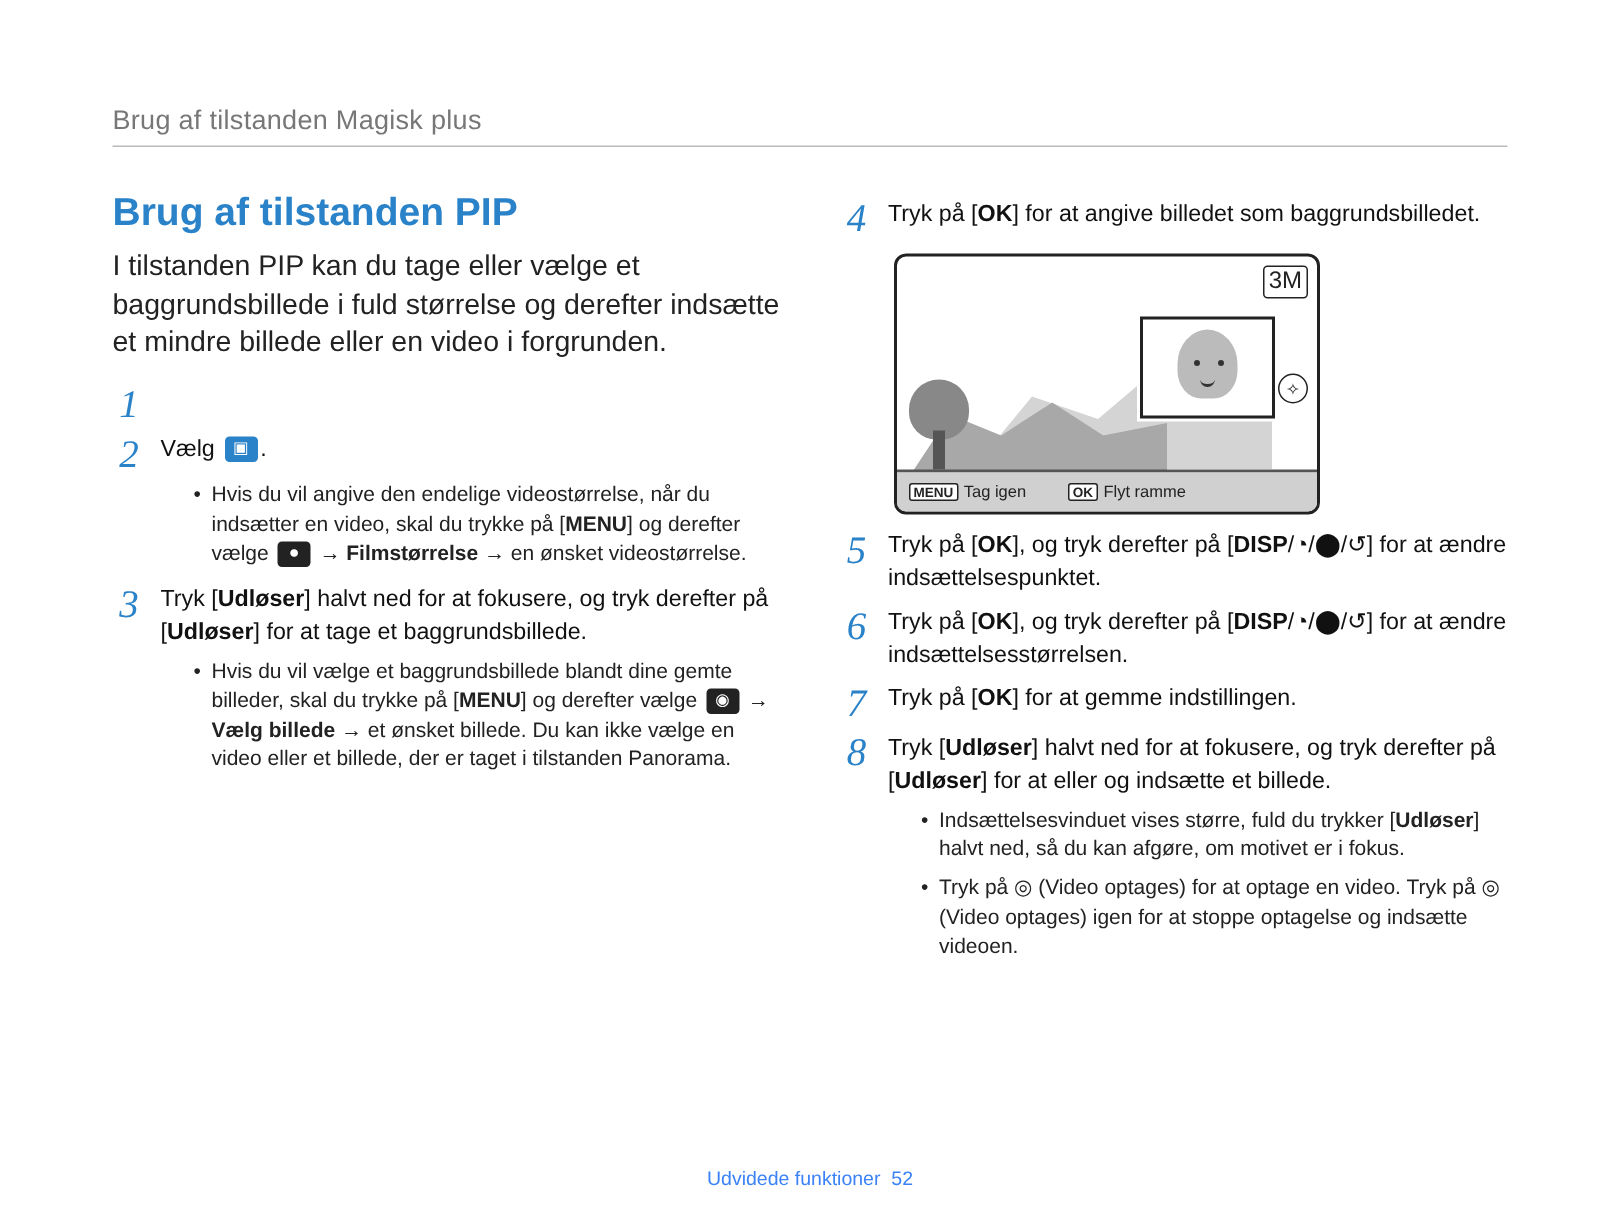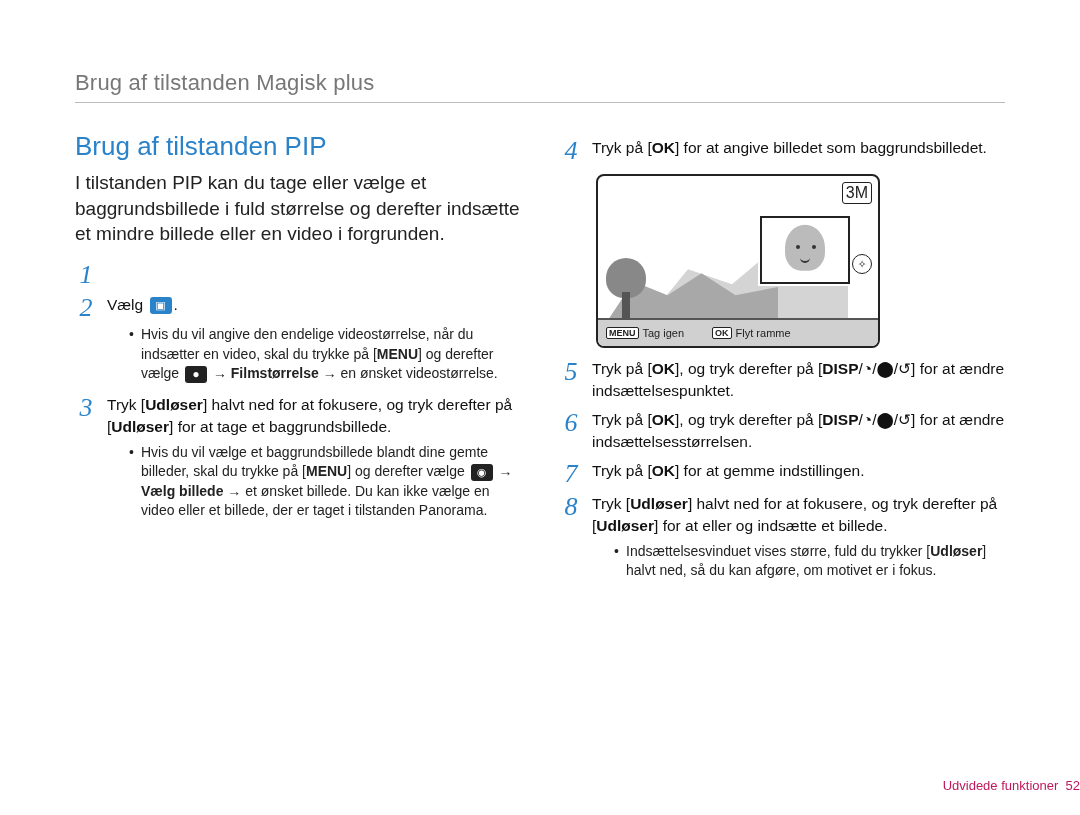"Brug af tilstanden Magisk plus" .breadcrumb { font-size: 22px -> 18px }
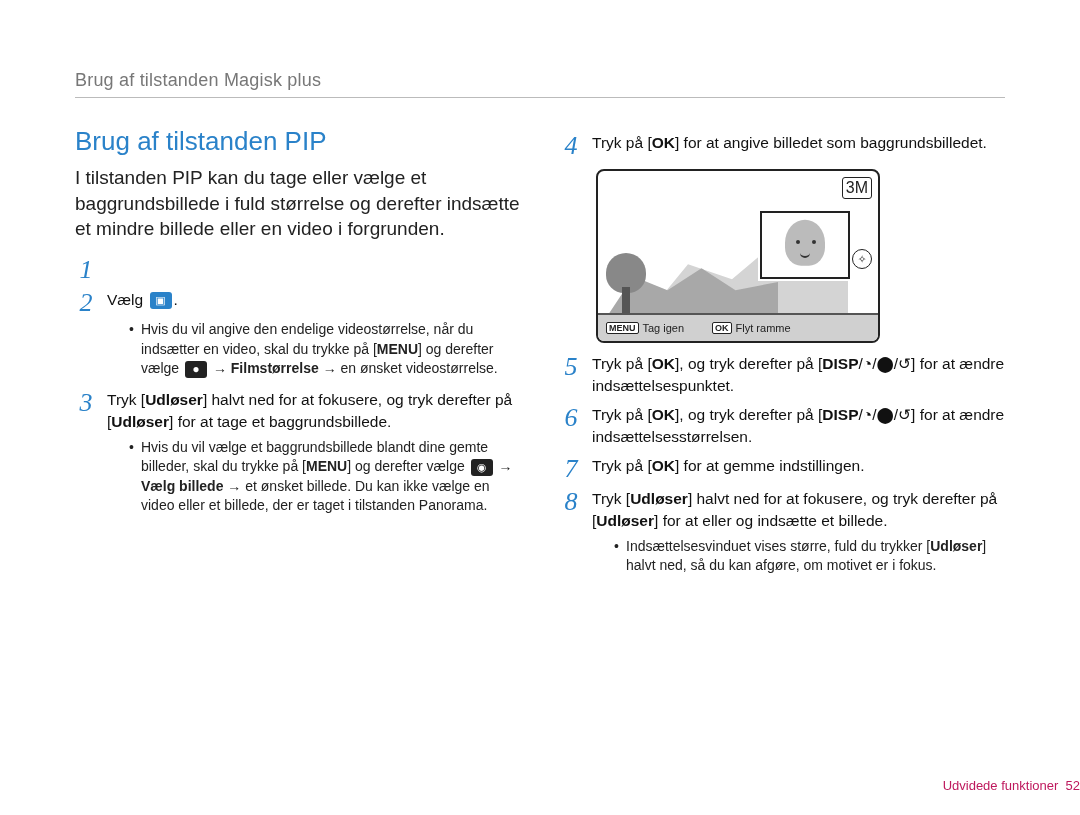"Brug af tilstanden PIP" h1.section-title { font-weight: 400 -> 700 }
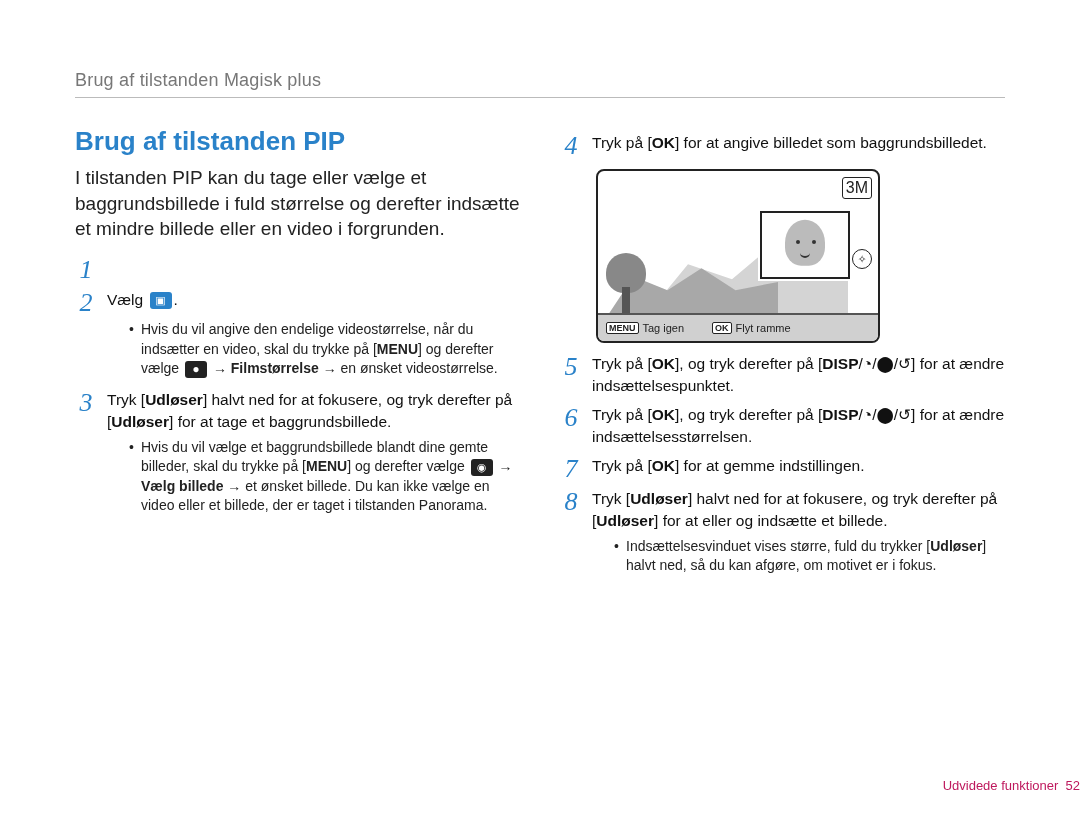"Tryk på ◎ (Video optages)" li { html: none -> <li>Tryk på ◎ (Video optages) for at optage en video. Tryk på ◎ (Video optages) igen for at stoppe optagelse og indsætte videoen.</li> }
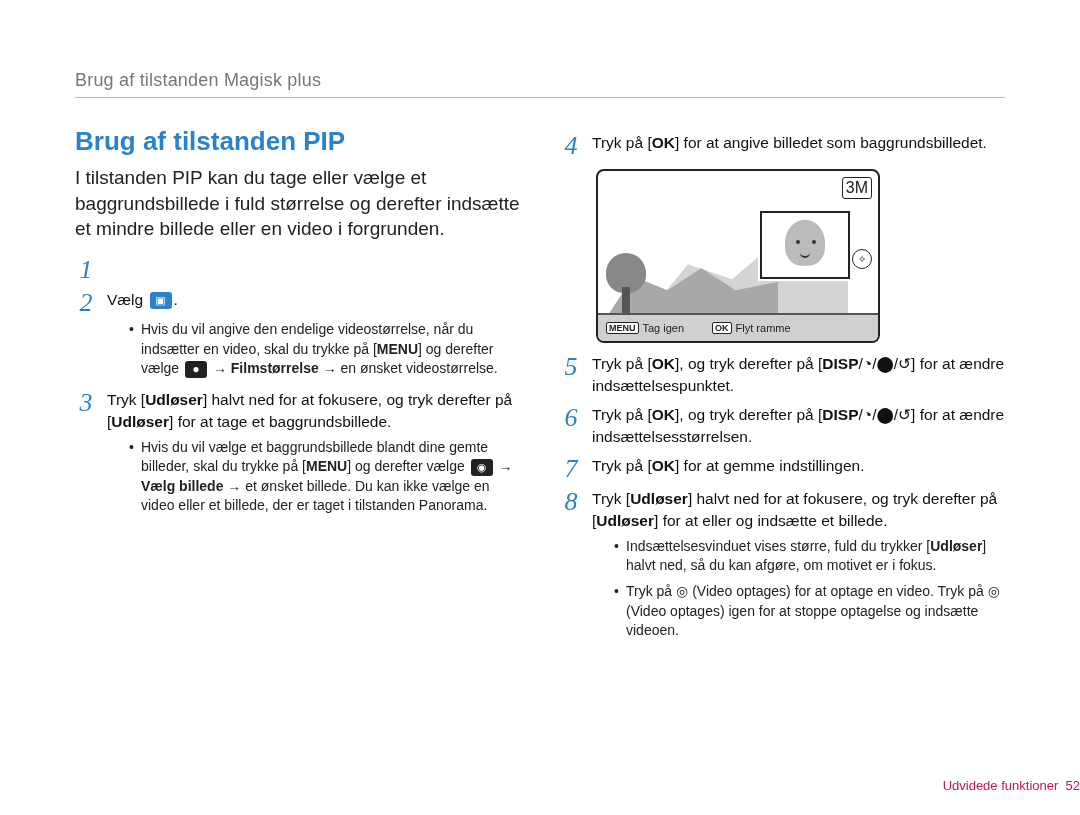"Udvidede funktioner 52" .footer { color: #be185d -> #3b82f6; text-align: right -> center }
